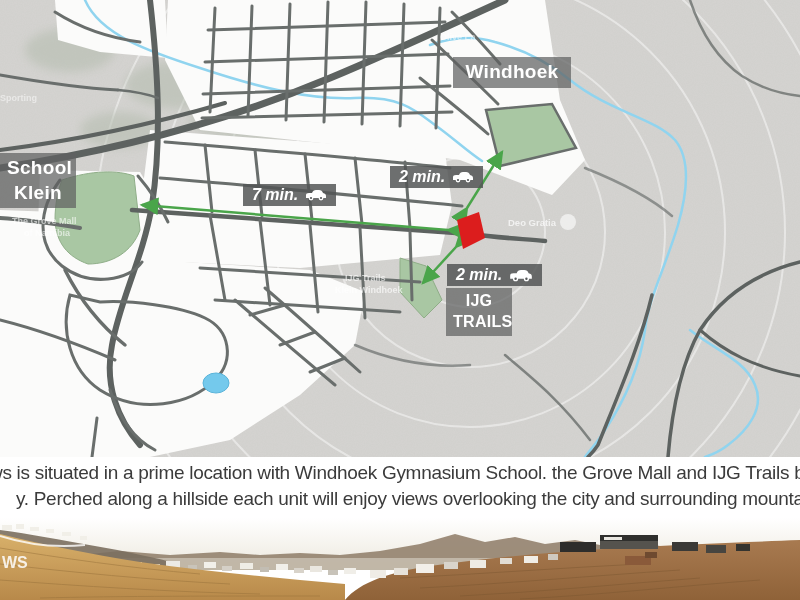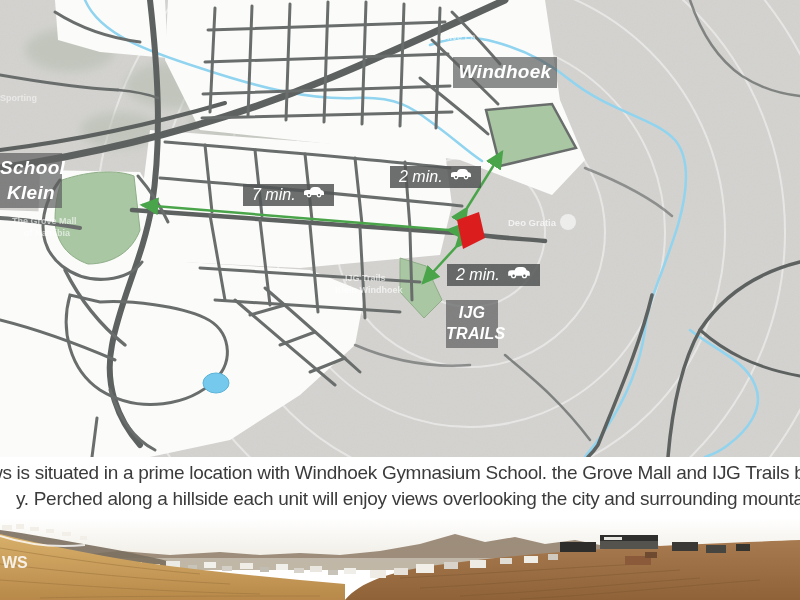"Windhoek" .plabel { font-style: italic -> none; padding: 3px 0 -> 3px 7px }
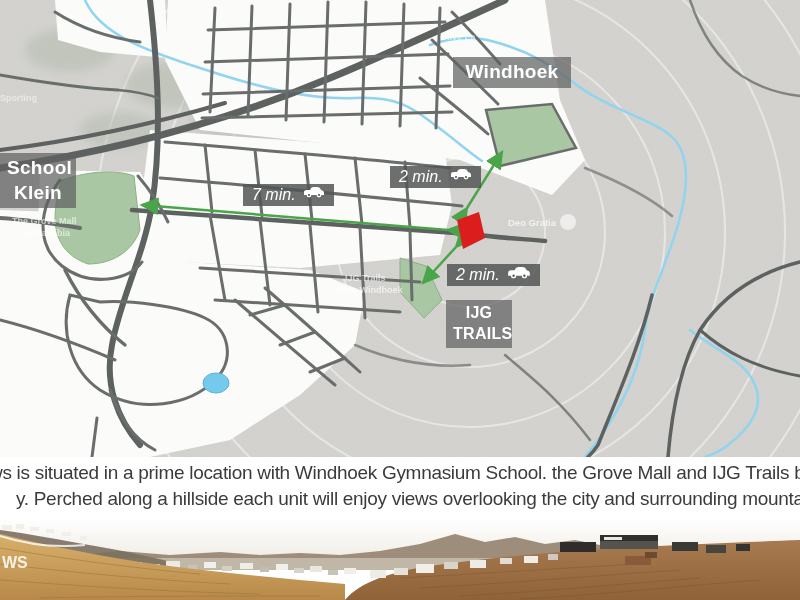"2 min." .badge { align-items: none -> center; font-weight: normal -> bold }
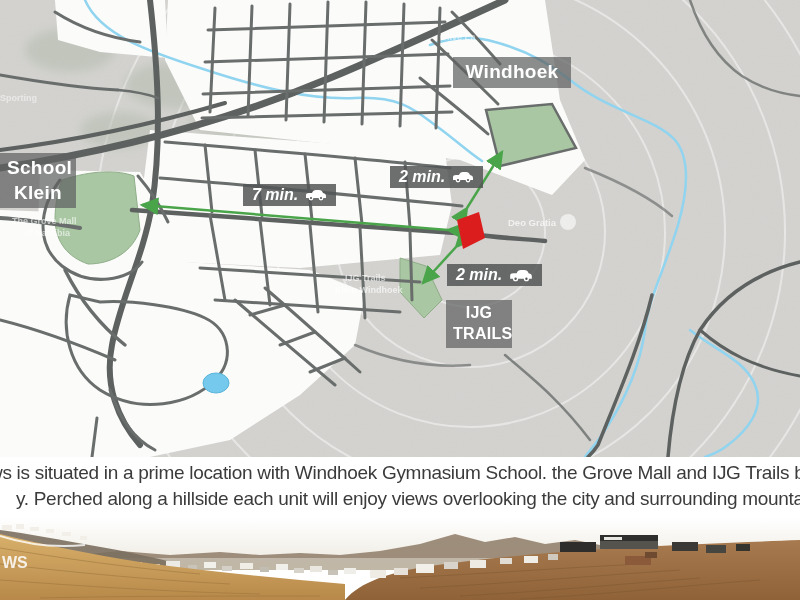"IJG" div.plabel { top: 300px -> 288px }
